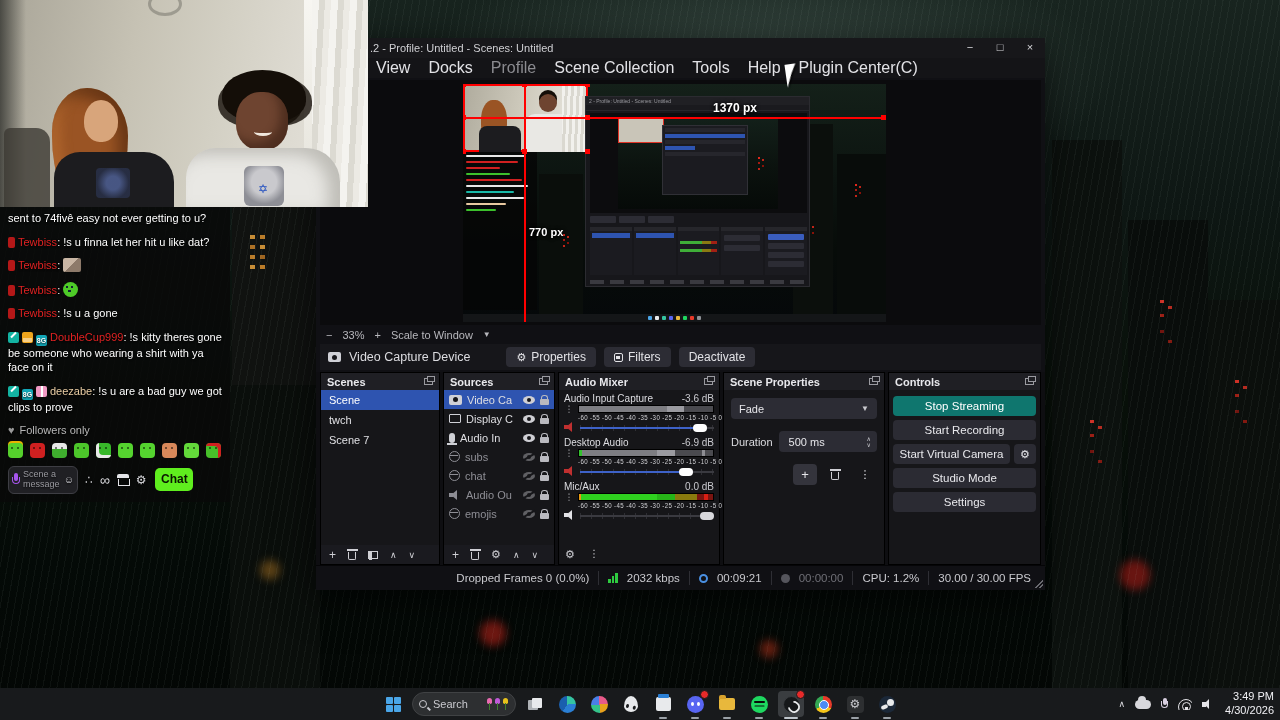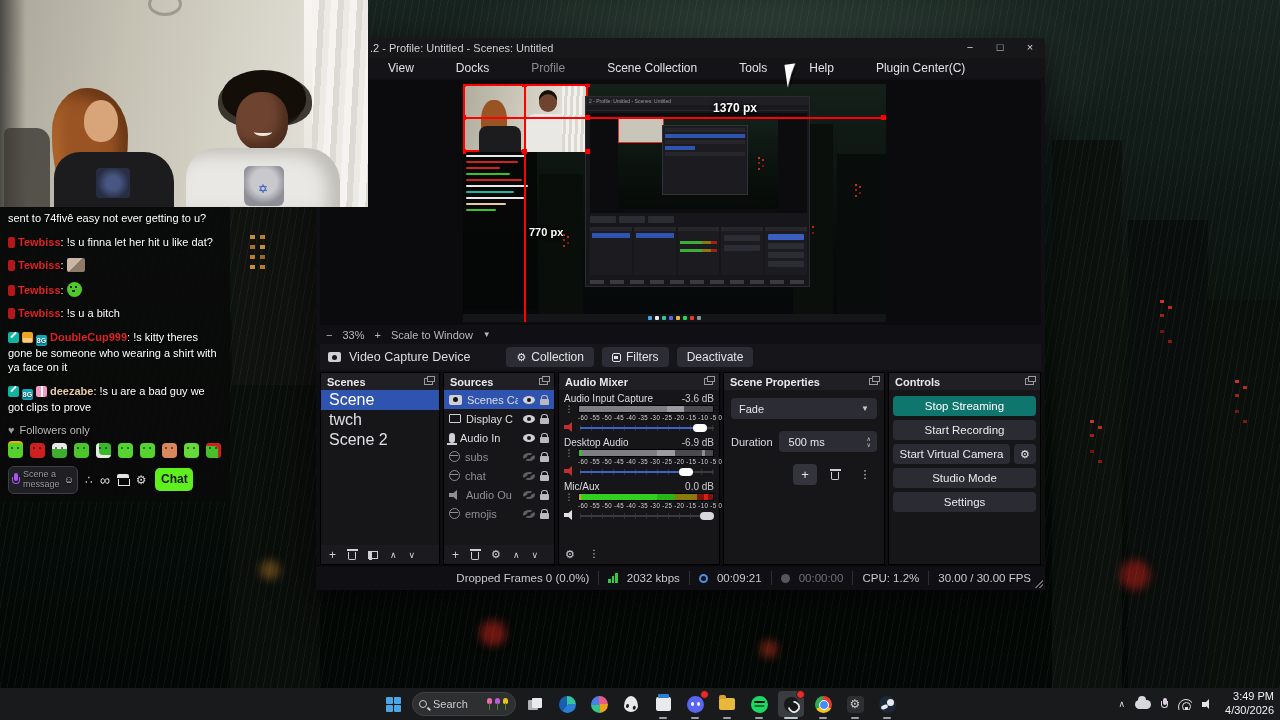"View" .menu-item { font-size: 12px -> 16px; padding: 0 20px -> 0 8px }
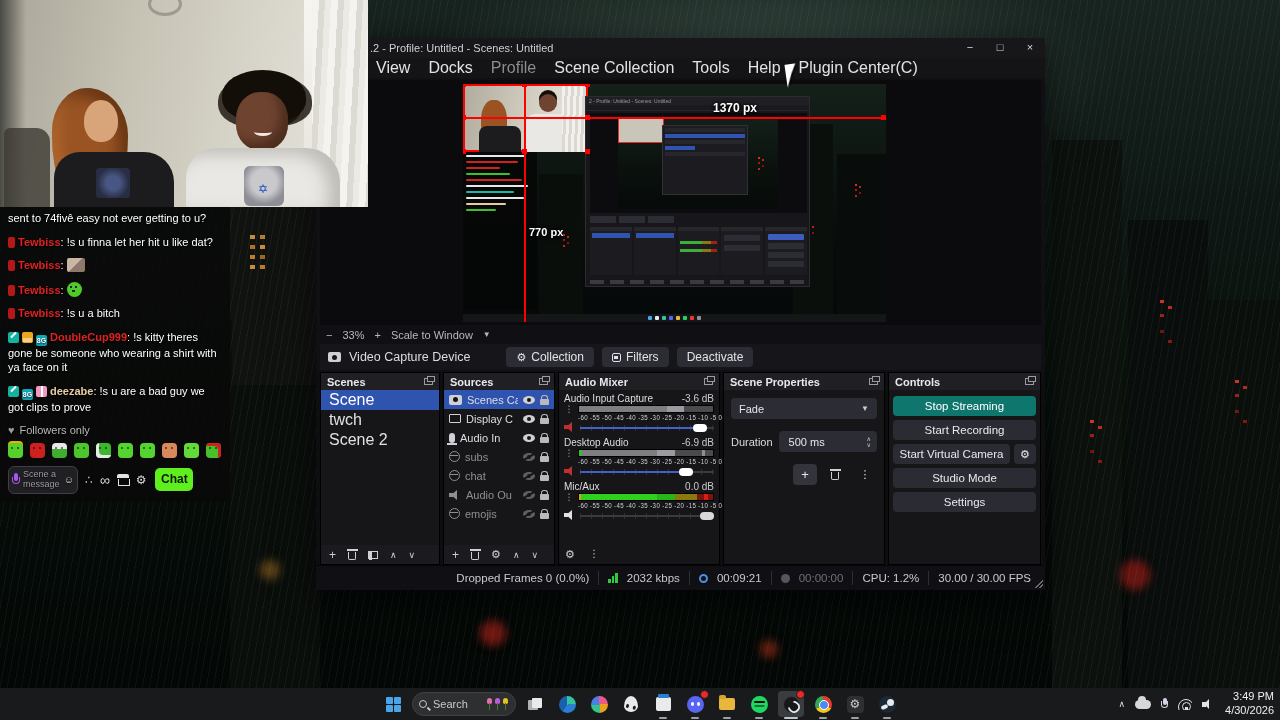"Tewbiss" .uname { font-weight: bold -> normal }
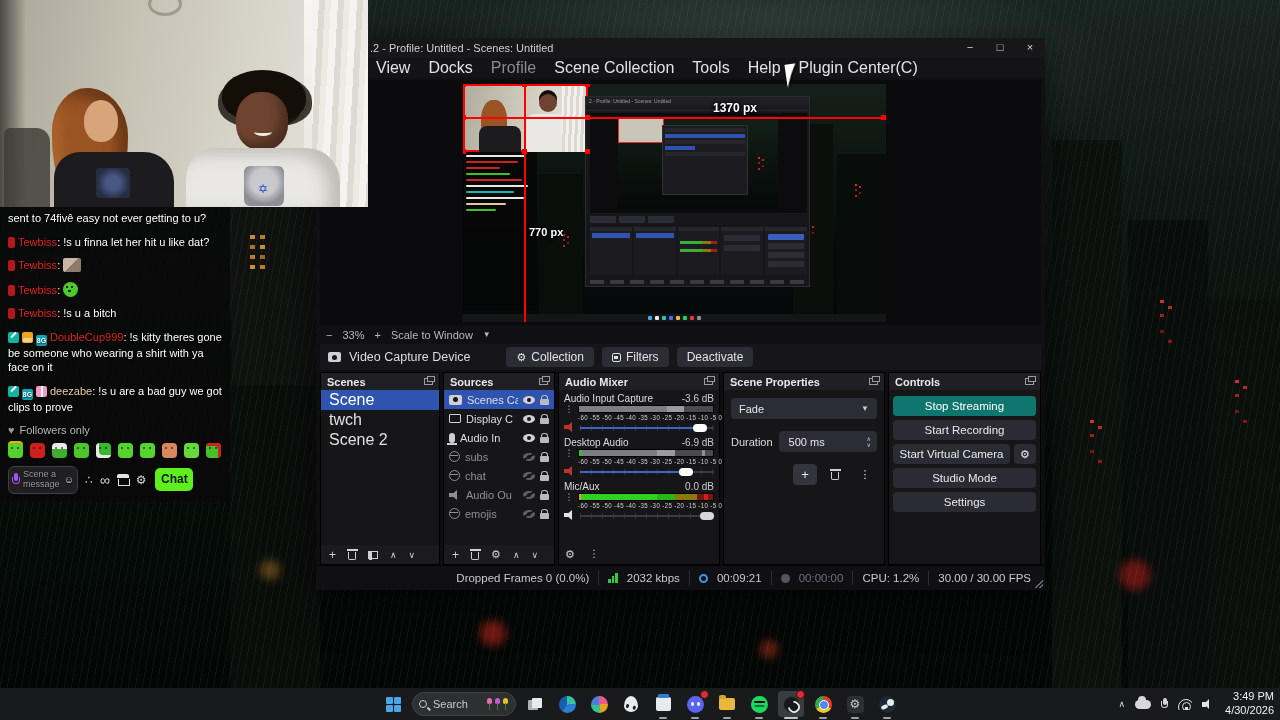"!s u a bitch" span { text: bitch -> gone }
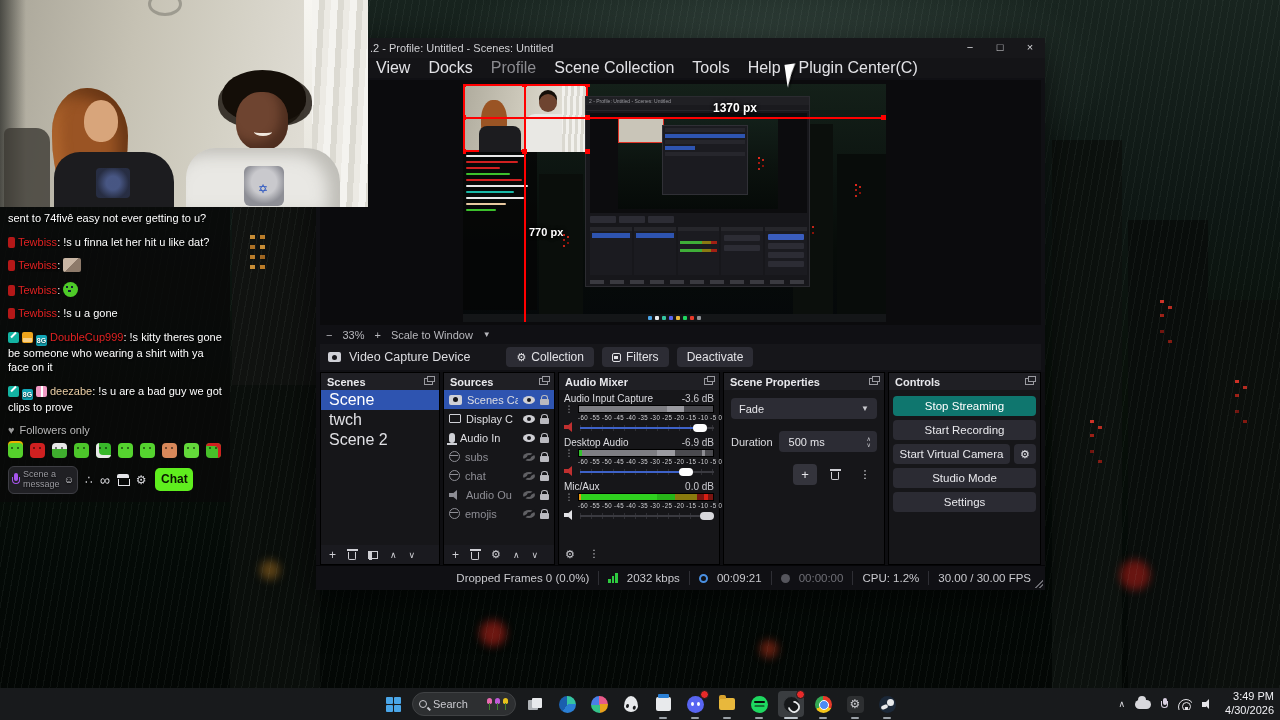"Collection" span { text: Collection -> Properties }
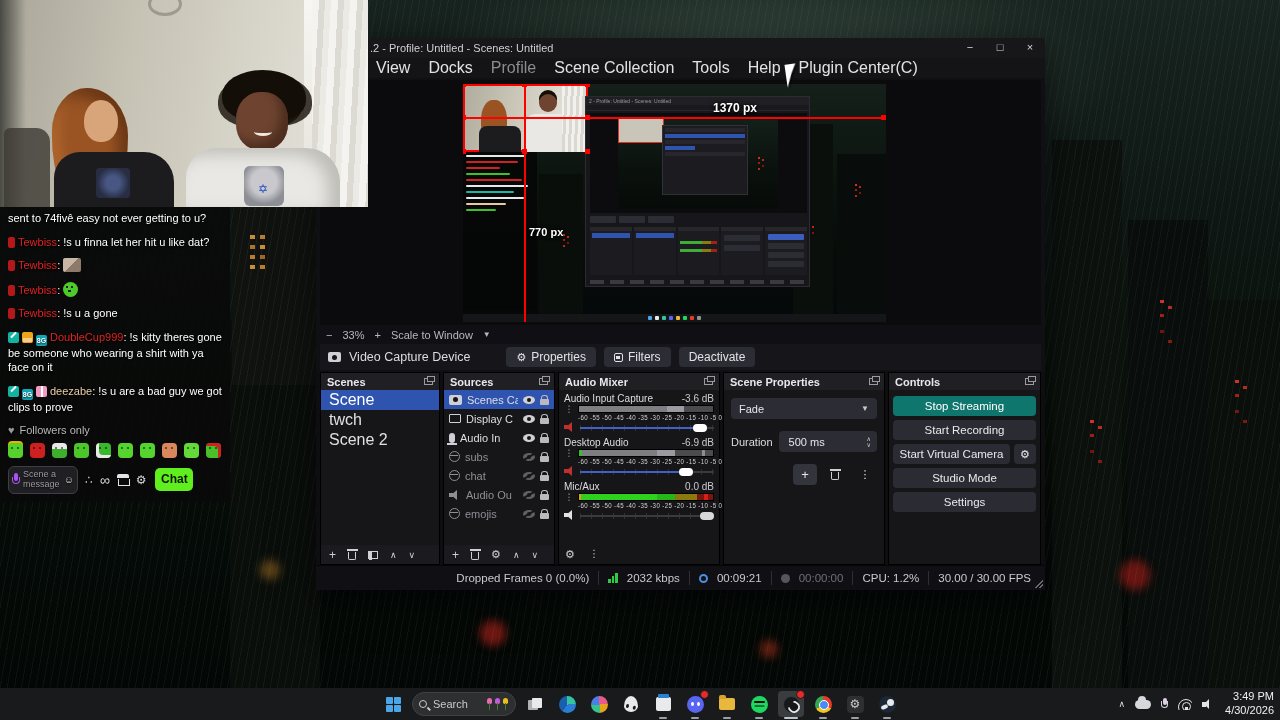"Scene" .scene-item { font-size: 16px -> 11px }
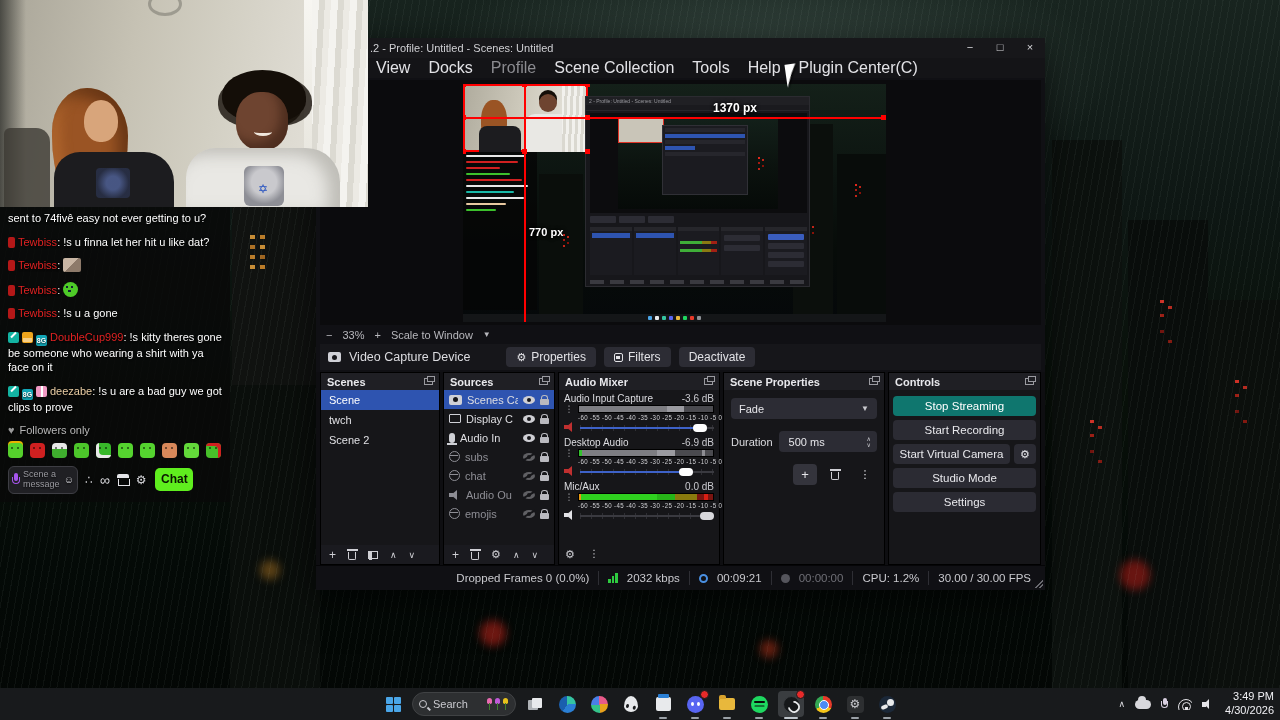"Scenes Ca" span.nm { text: Scenes -> Video }
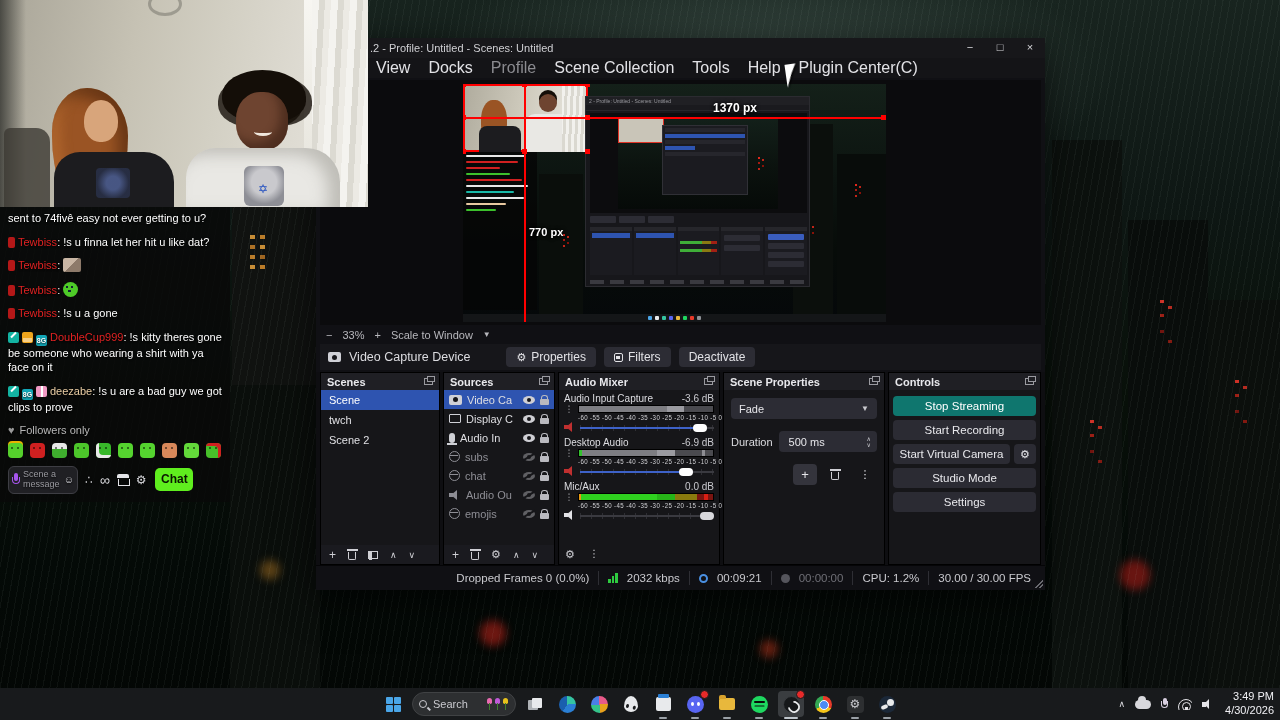"Scene 2" div.scene-item { text: 2 -> 7 }
